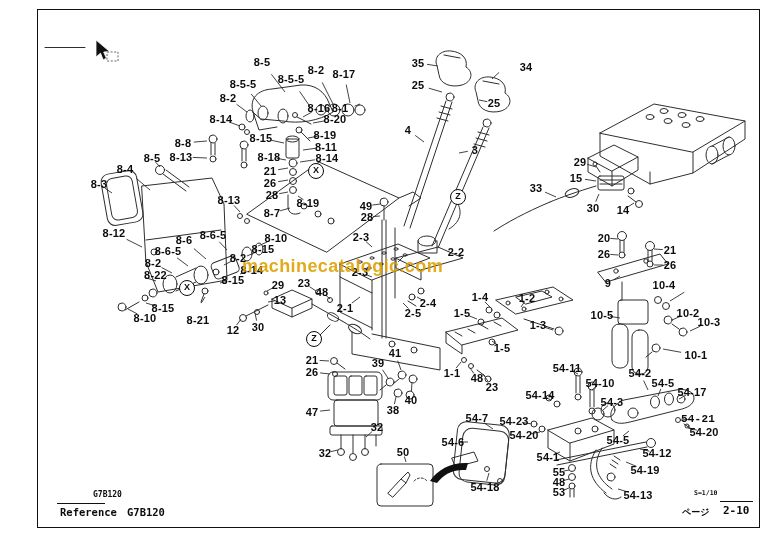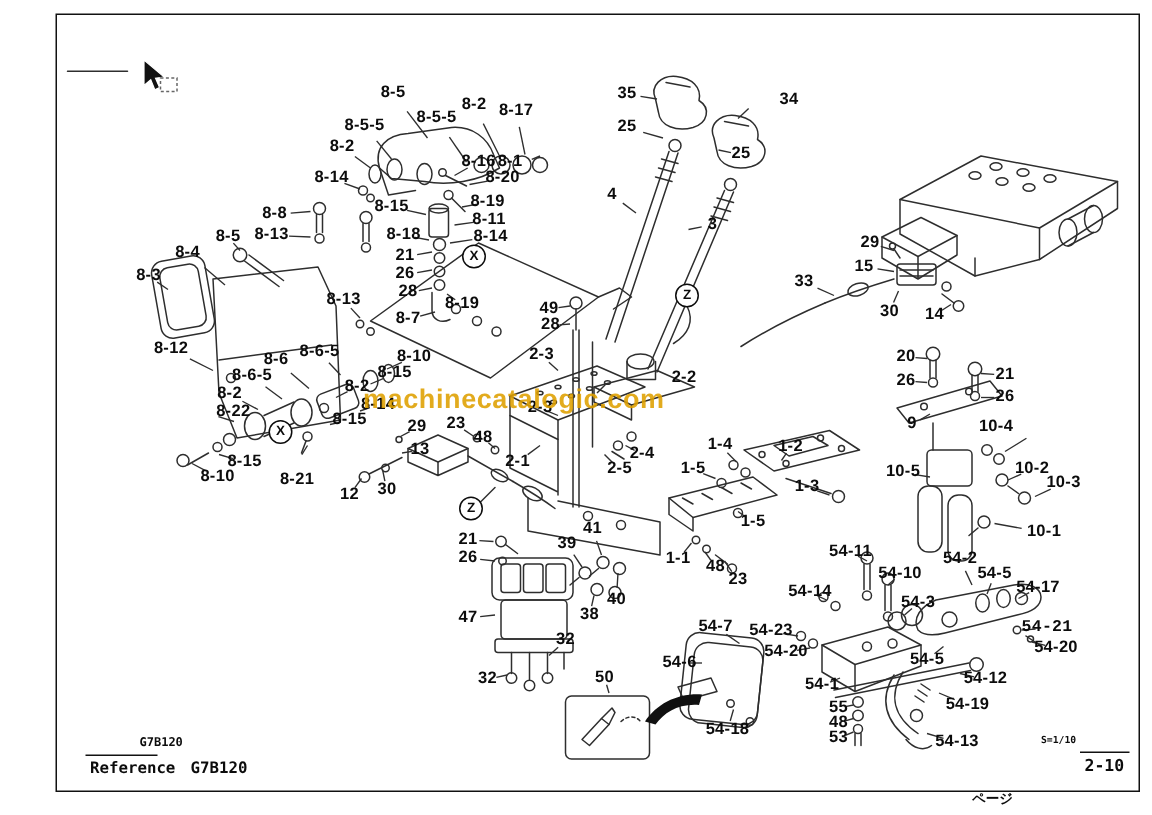"ページ" .page-word { left: 648px -> 682px; margin-top: 20px -> none }
